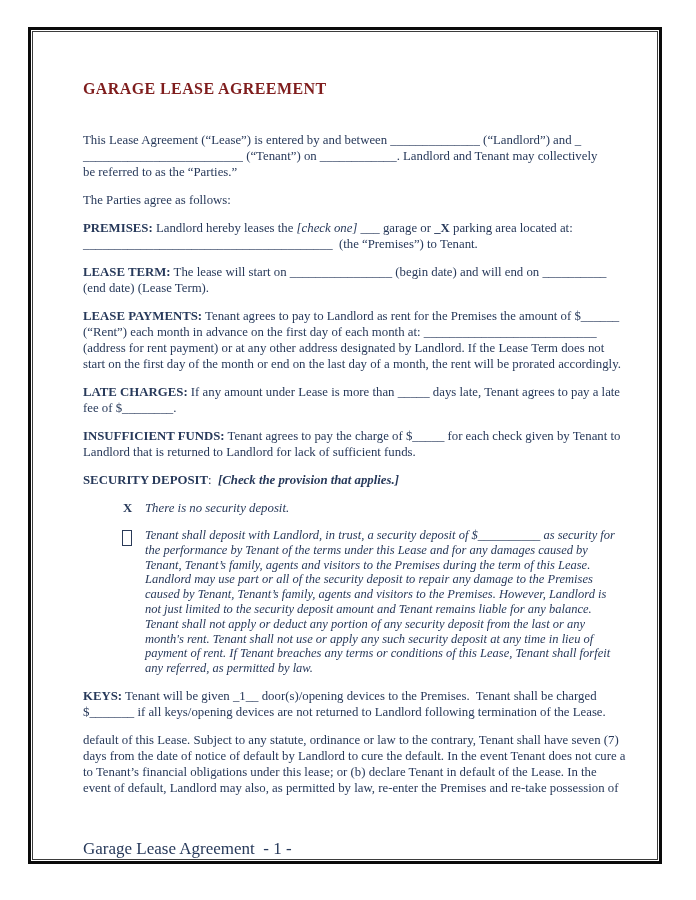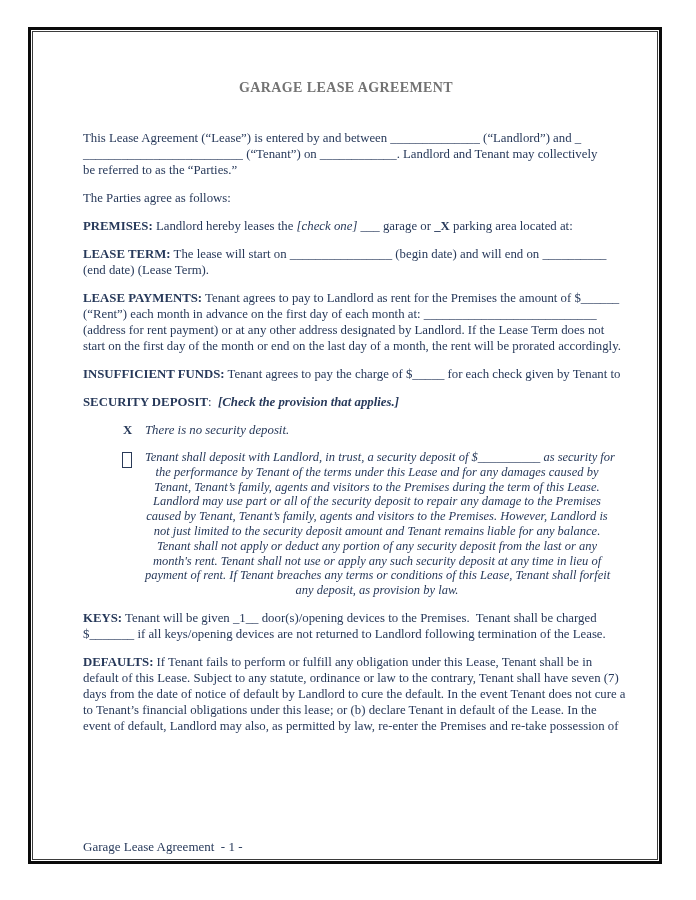"GARAGE LEASE AGREEMENT" .doc-title { color: #737373 -> #7f1d1d; font-size: 14px -> 16px; text-align: center -> none }
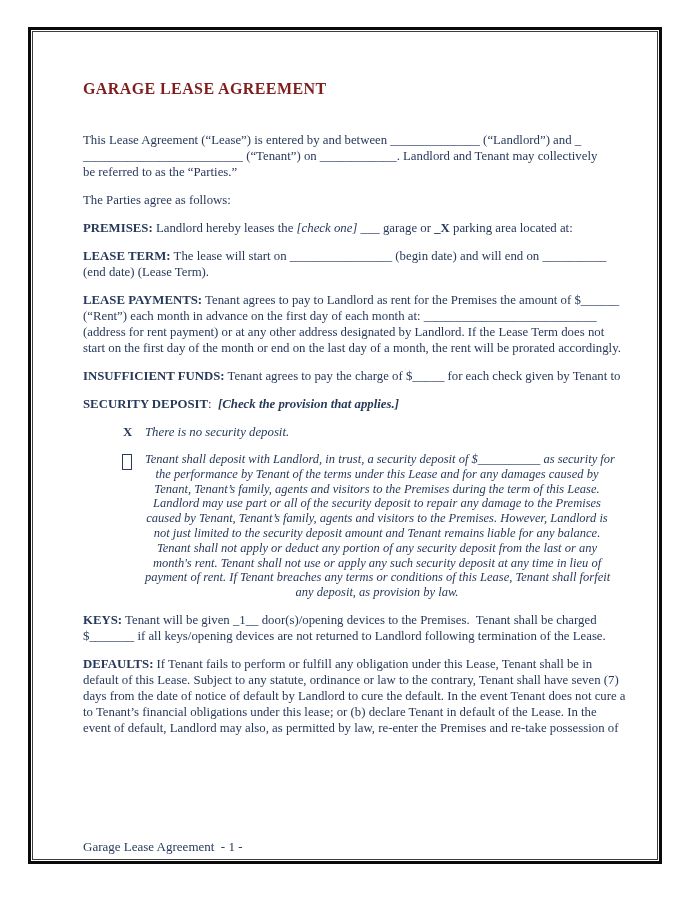"_______________________________________" div.line { html: none -> <div>_______________________________________ (the “Premises”) to Tenant.</div> }
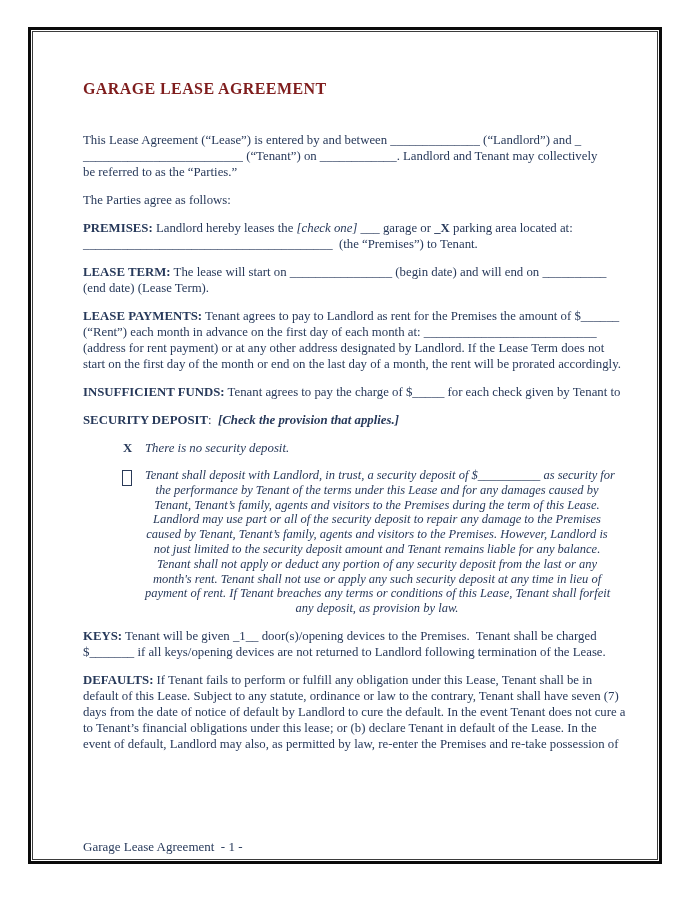"LATE CHARGES: If any amount" div.para { html: none -> <div> <div><span>LATE CHARGES:</span><span> If any amount under Lease is more than _____ days late, Tenant agrees to pay a late</span></div> <div>fee of $________.</div> </div> }
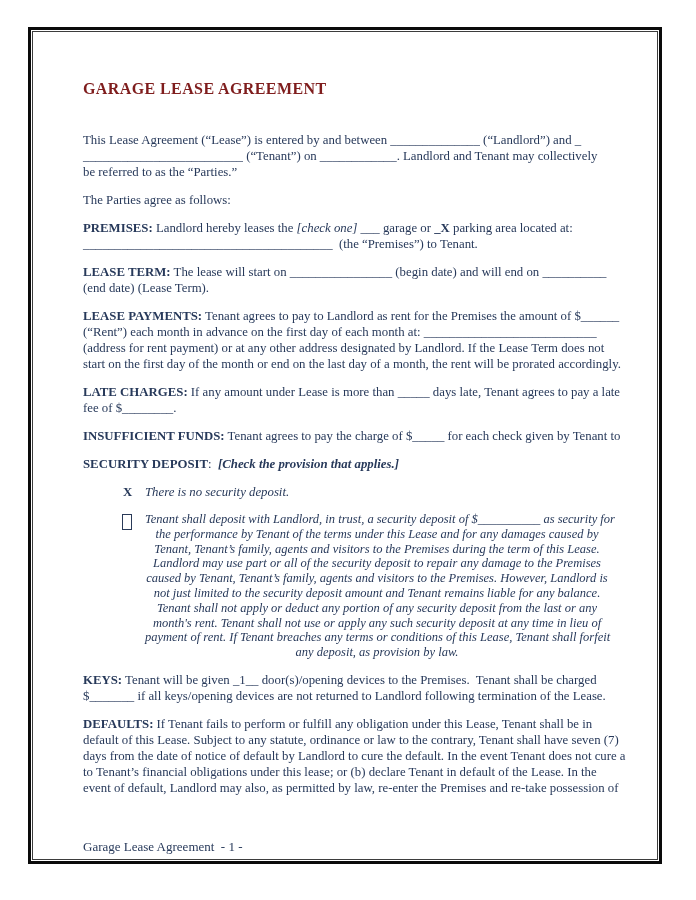"Landlord that is returned to" div.line { html: none -> <div>Landlord that is returned to Landlord for lack of sufficient funds.</div> }
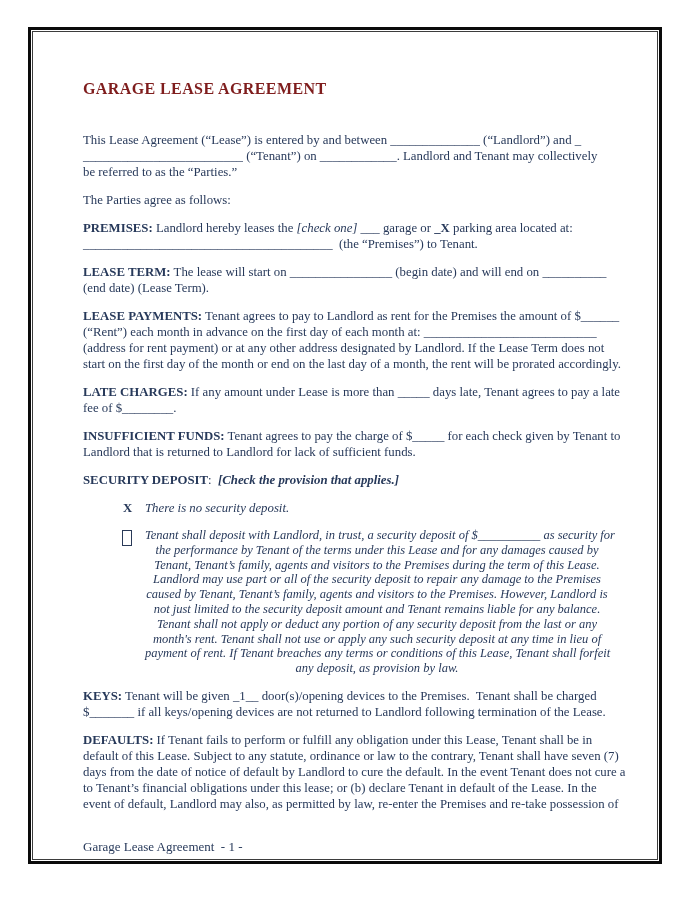"Tenant shall deposit with Landlord," .deposit-lines .line { text-align: center -> none }
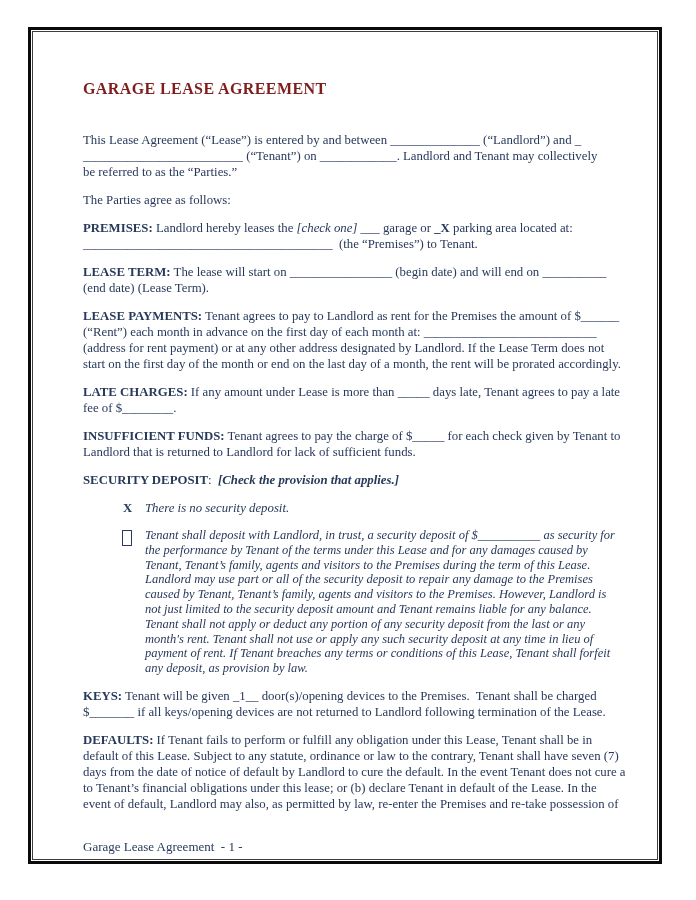"any deposit, as provision by" div.line { text: deposit, as provision -> referred, as permitted }
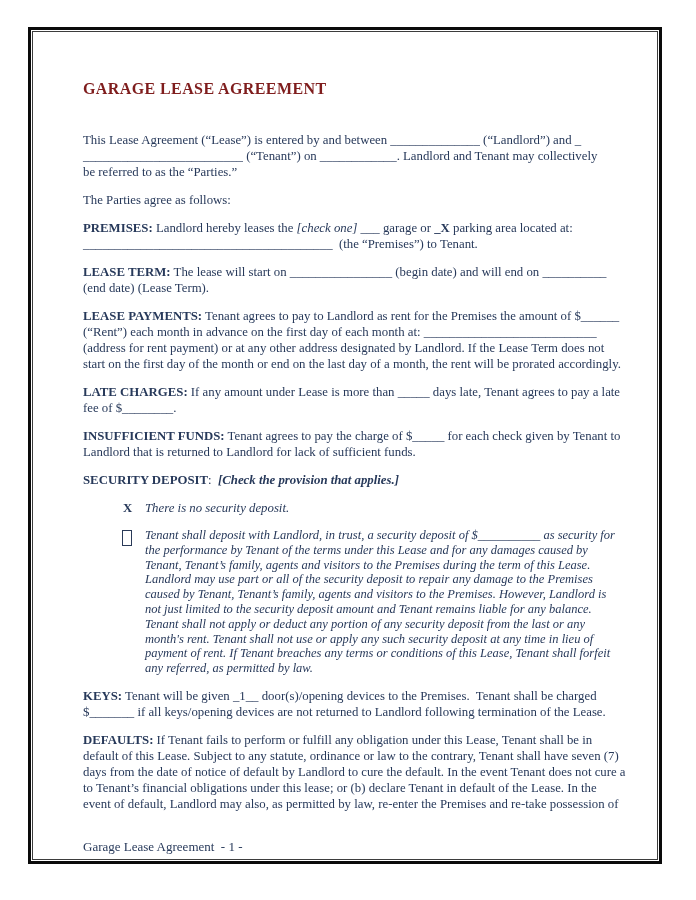"DEFAULTS: If Tenant fails to" div.line { html: <div><span>DEFAULTS:</span><span> If Tenant fails to perform or fulfill any obligation under this Lease, Tenant shall be in</span></div> -> none }
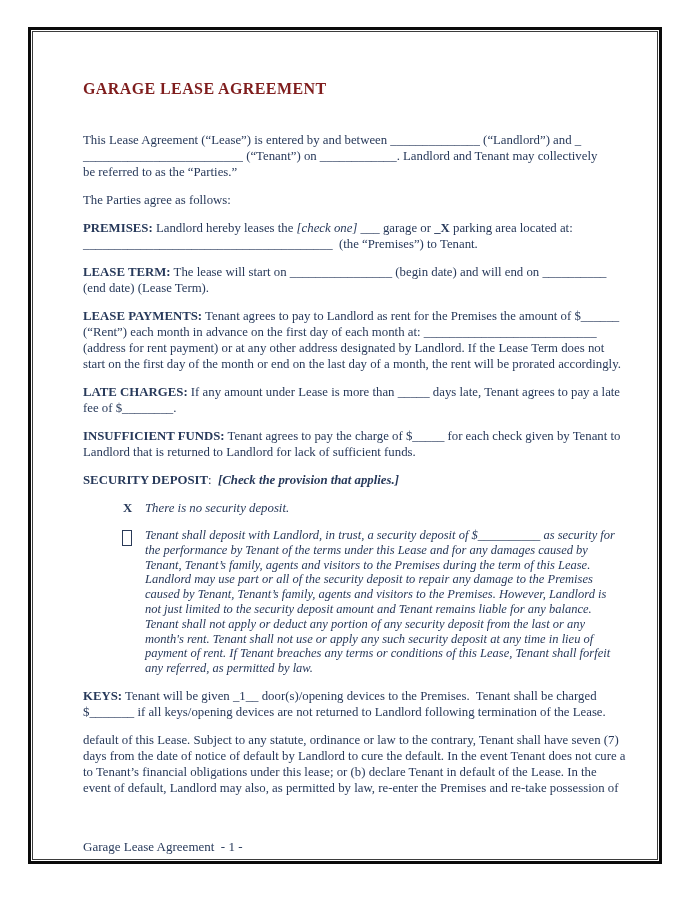"Garage Lease Agreement - 1" .footer { font-size: 13px -> 17px }
